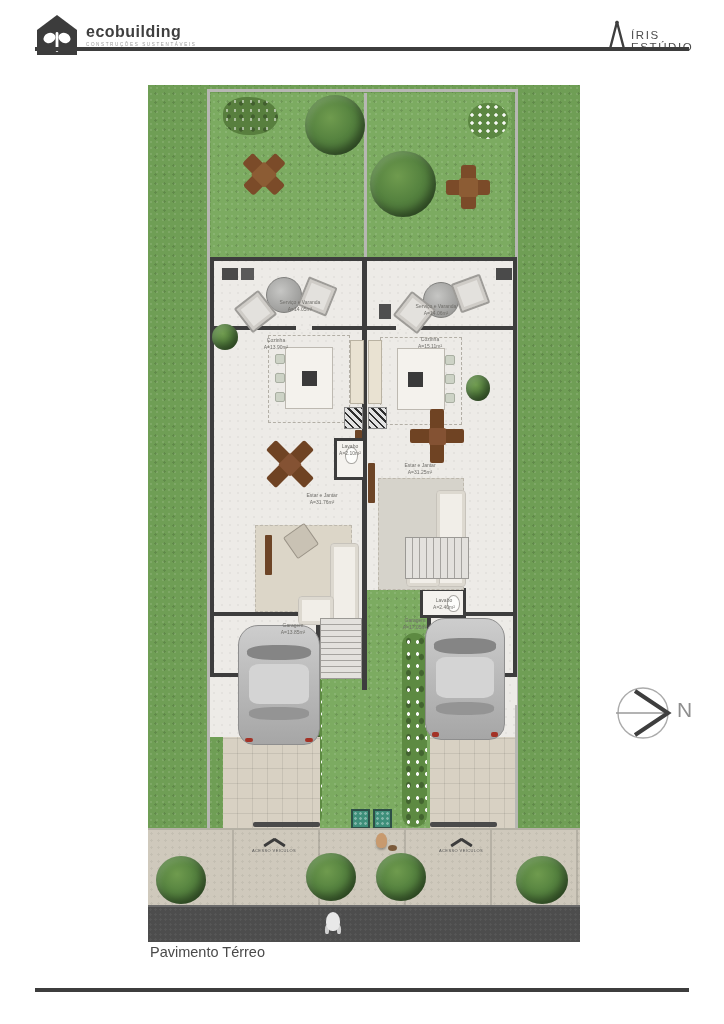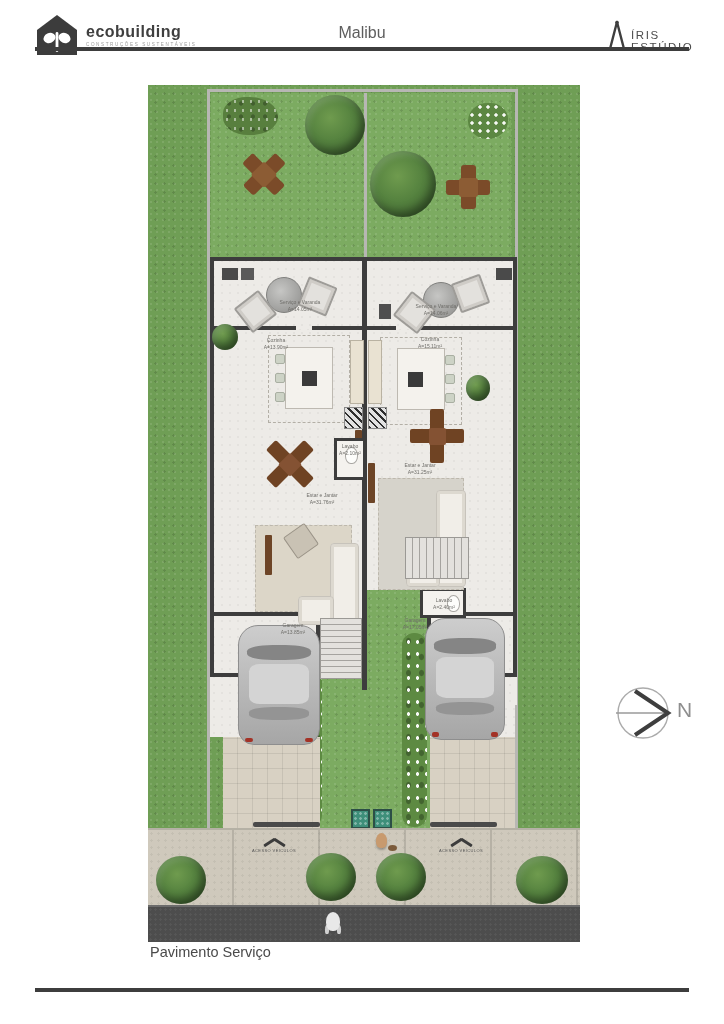"Malibu" div.proj-title { html: <div>Malibu</div> -> none }
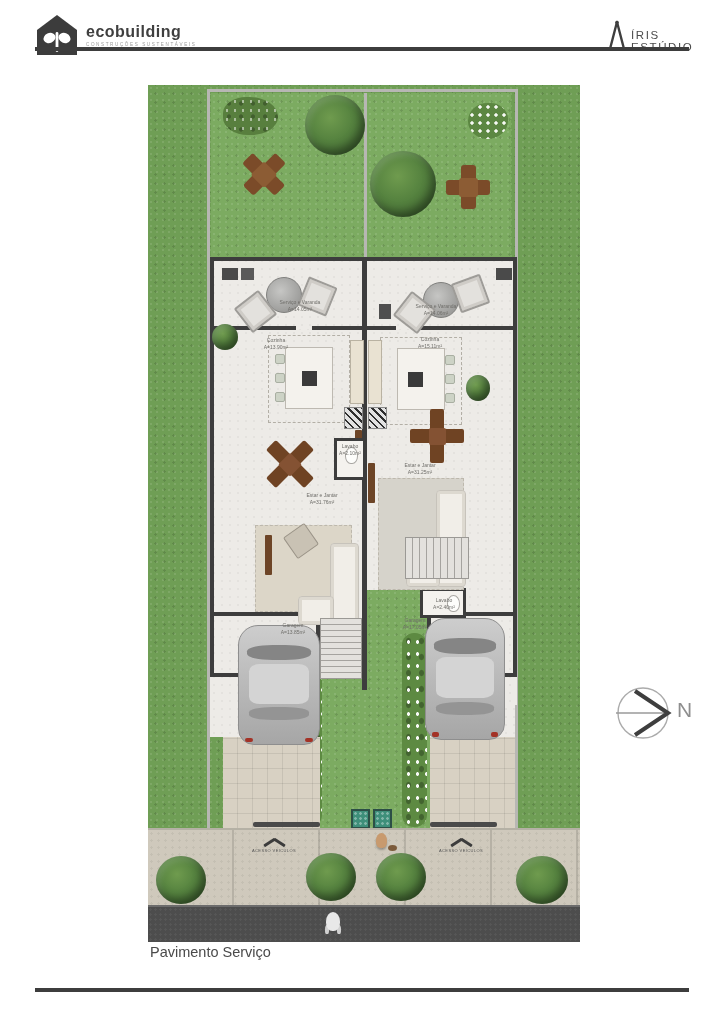"Pavimento Serviço" div.caption { text: Serviço -> Térreo }
